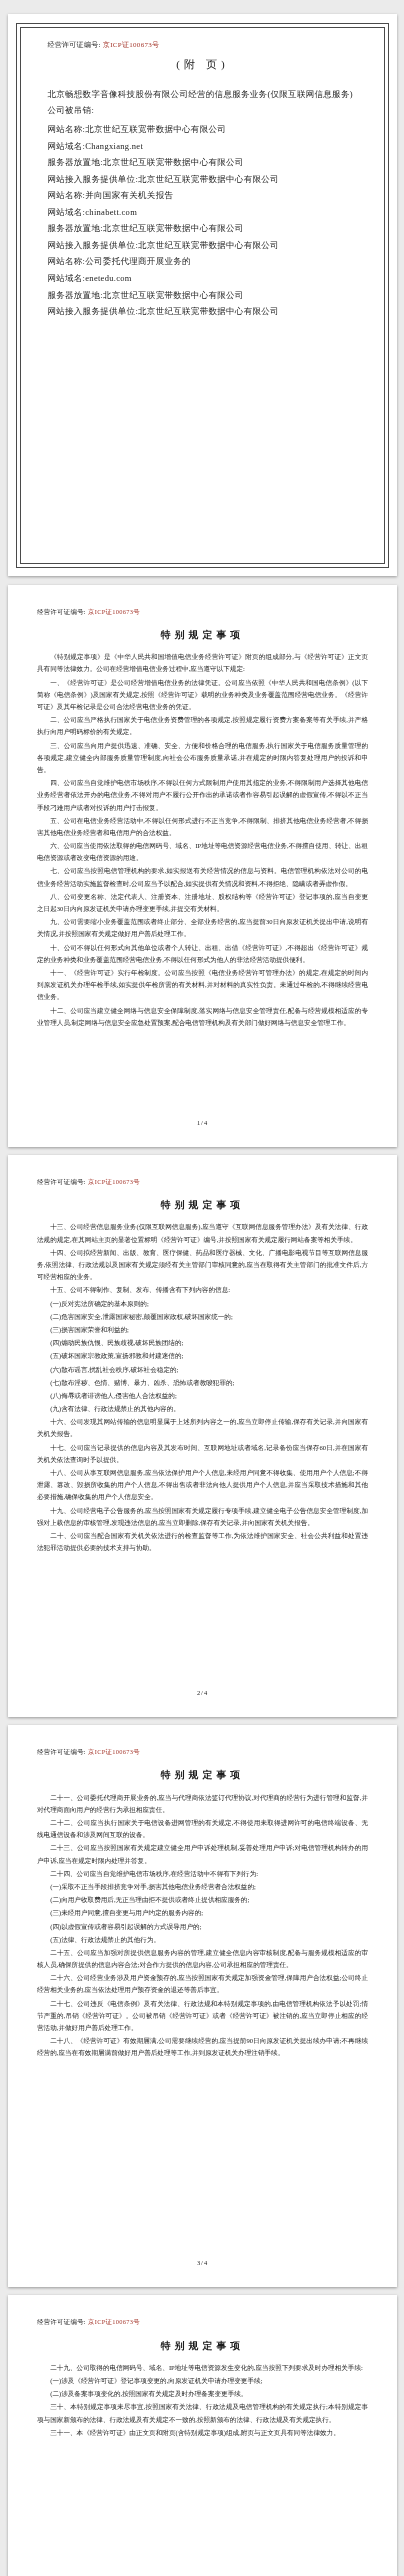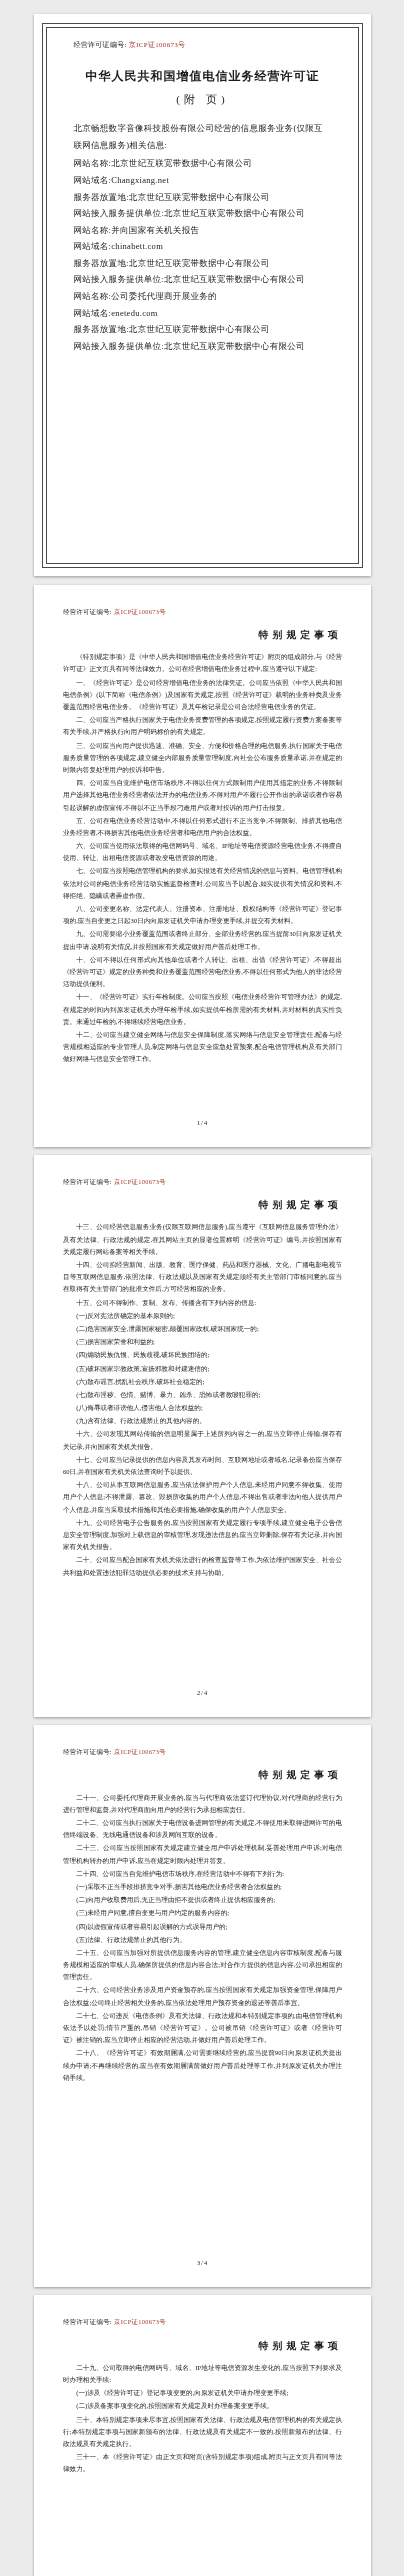"经营许可证编号: 京ICP证100673号" .page { width: 337px -> 389px }
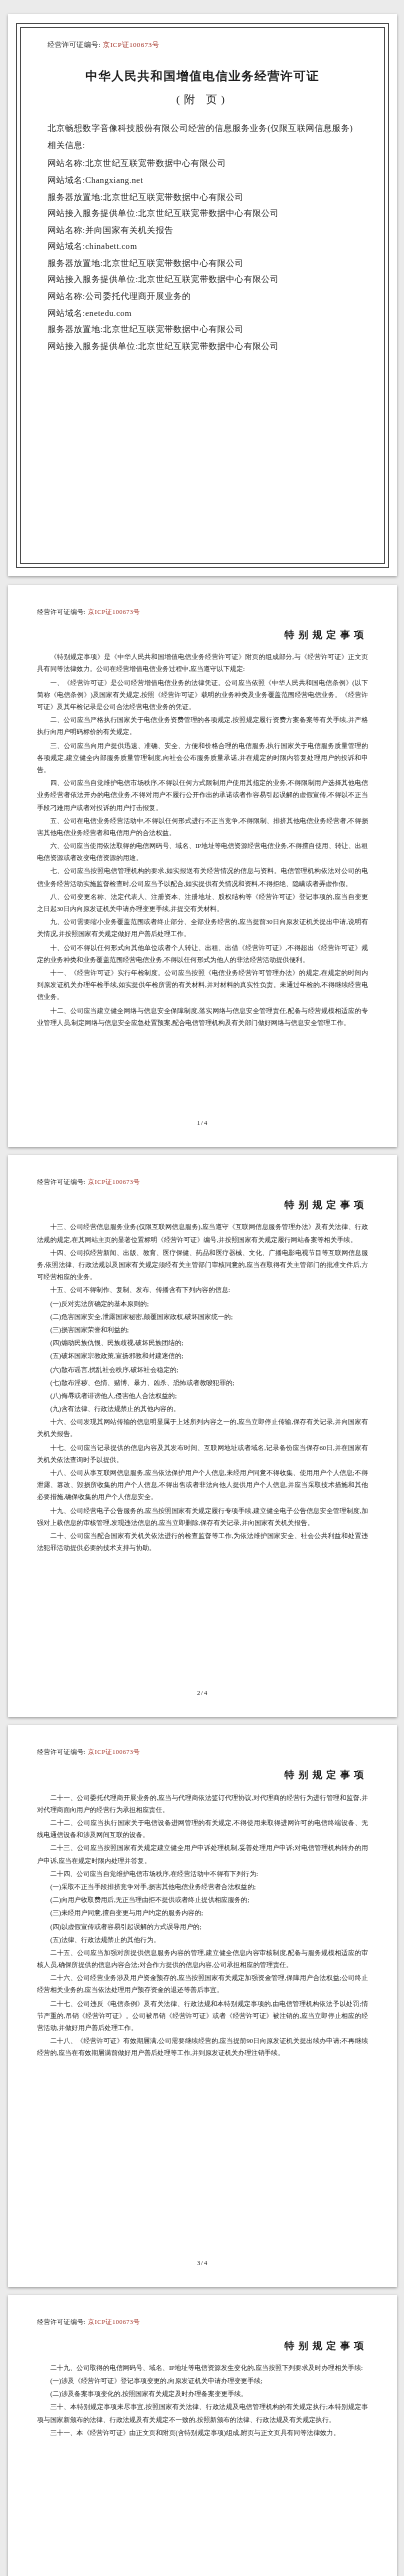"中华人民共和国增值电信业务经营许可证" h1.cert-title { html: <h1>中华人民共和国增值电信业务经营许可证</h1> -> none }
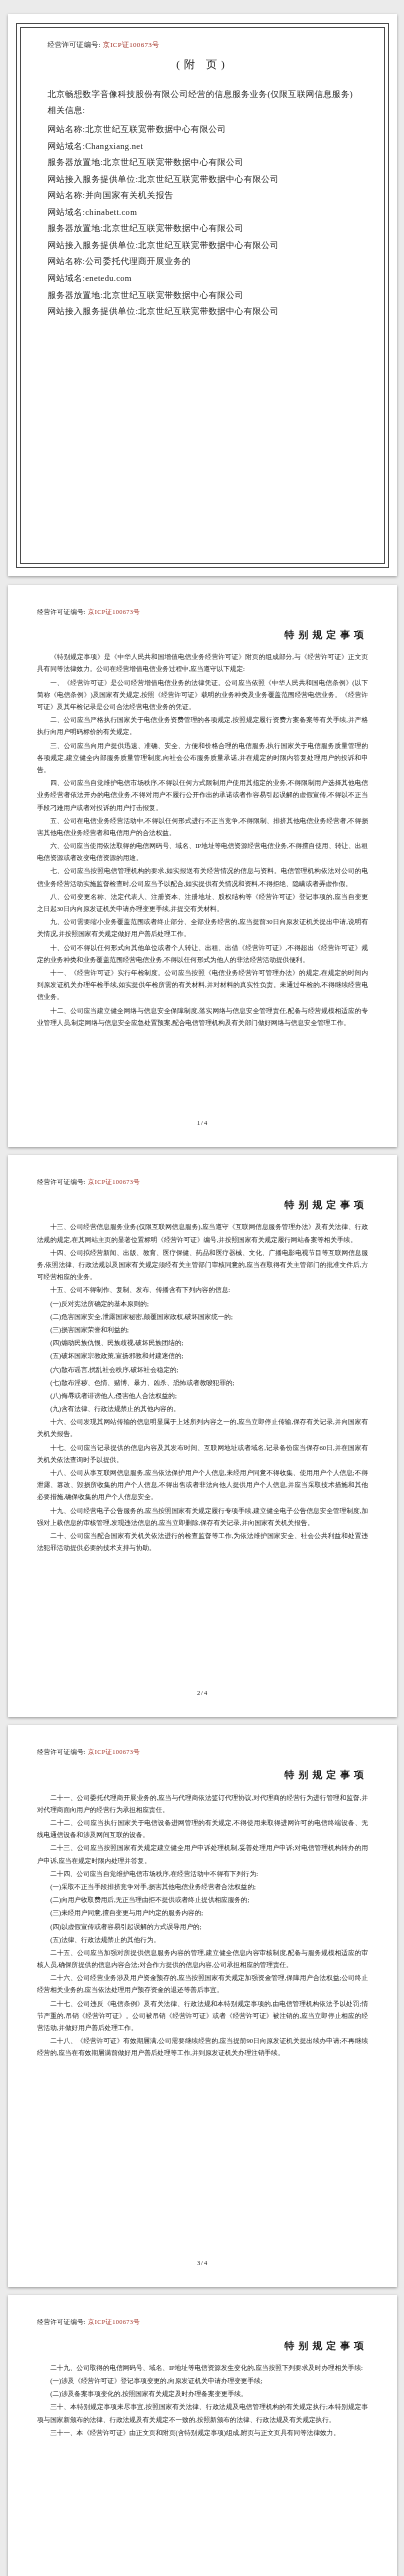"北京畅想数字音像科技股份有限公司经营的信息服务业务(仅限互联网信息服务)相关信息" p.cert-intro { text: 相关信息 -> 公司被吊销 }
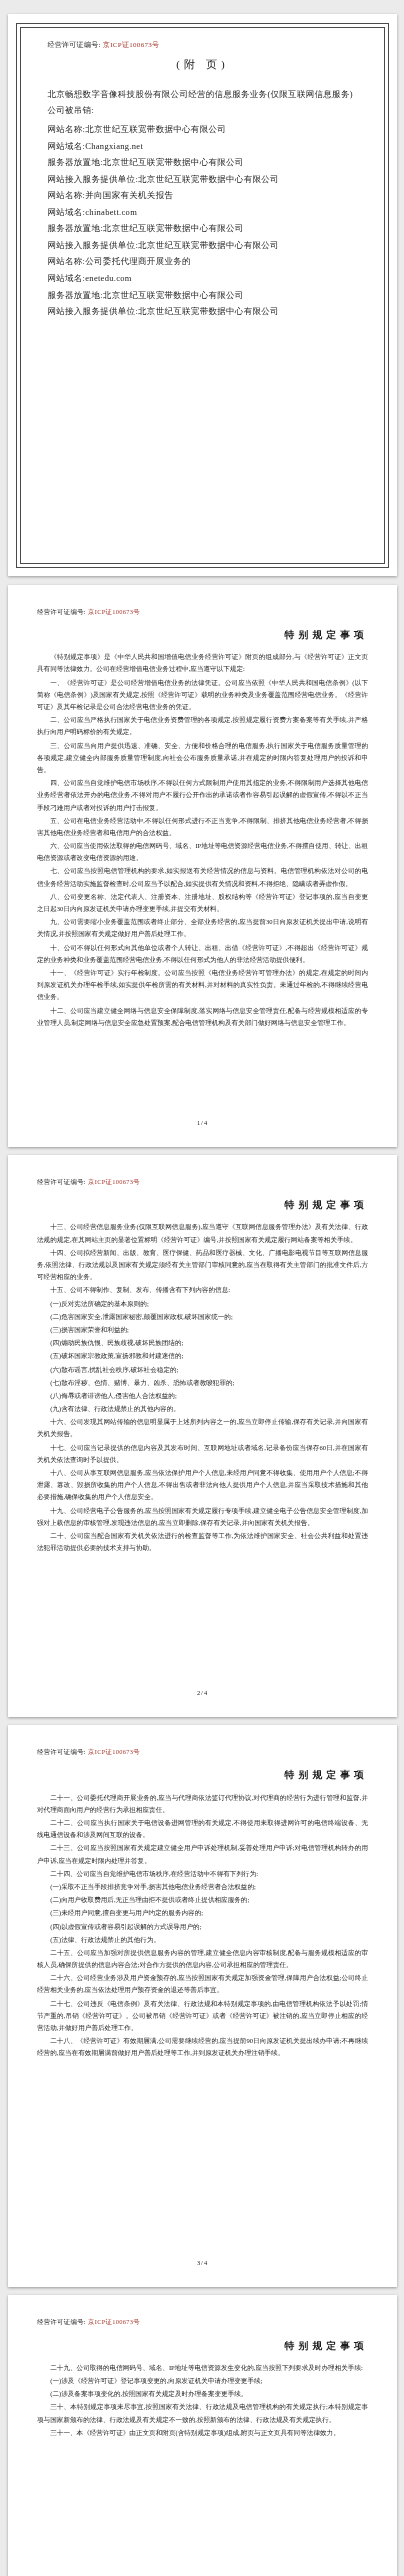"特别规定事项" .prov-title { text-align: right -> center }
